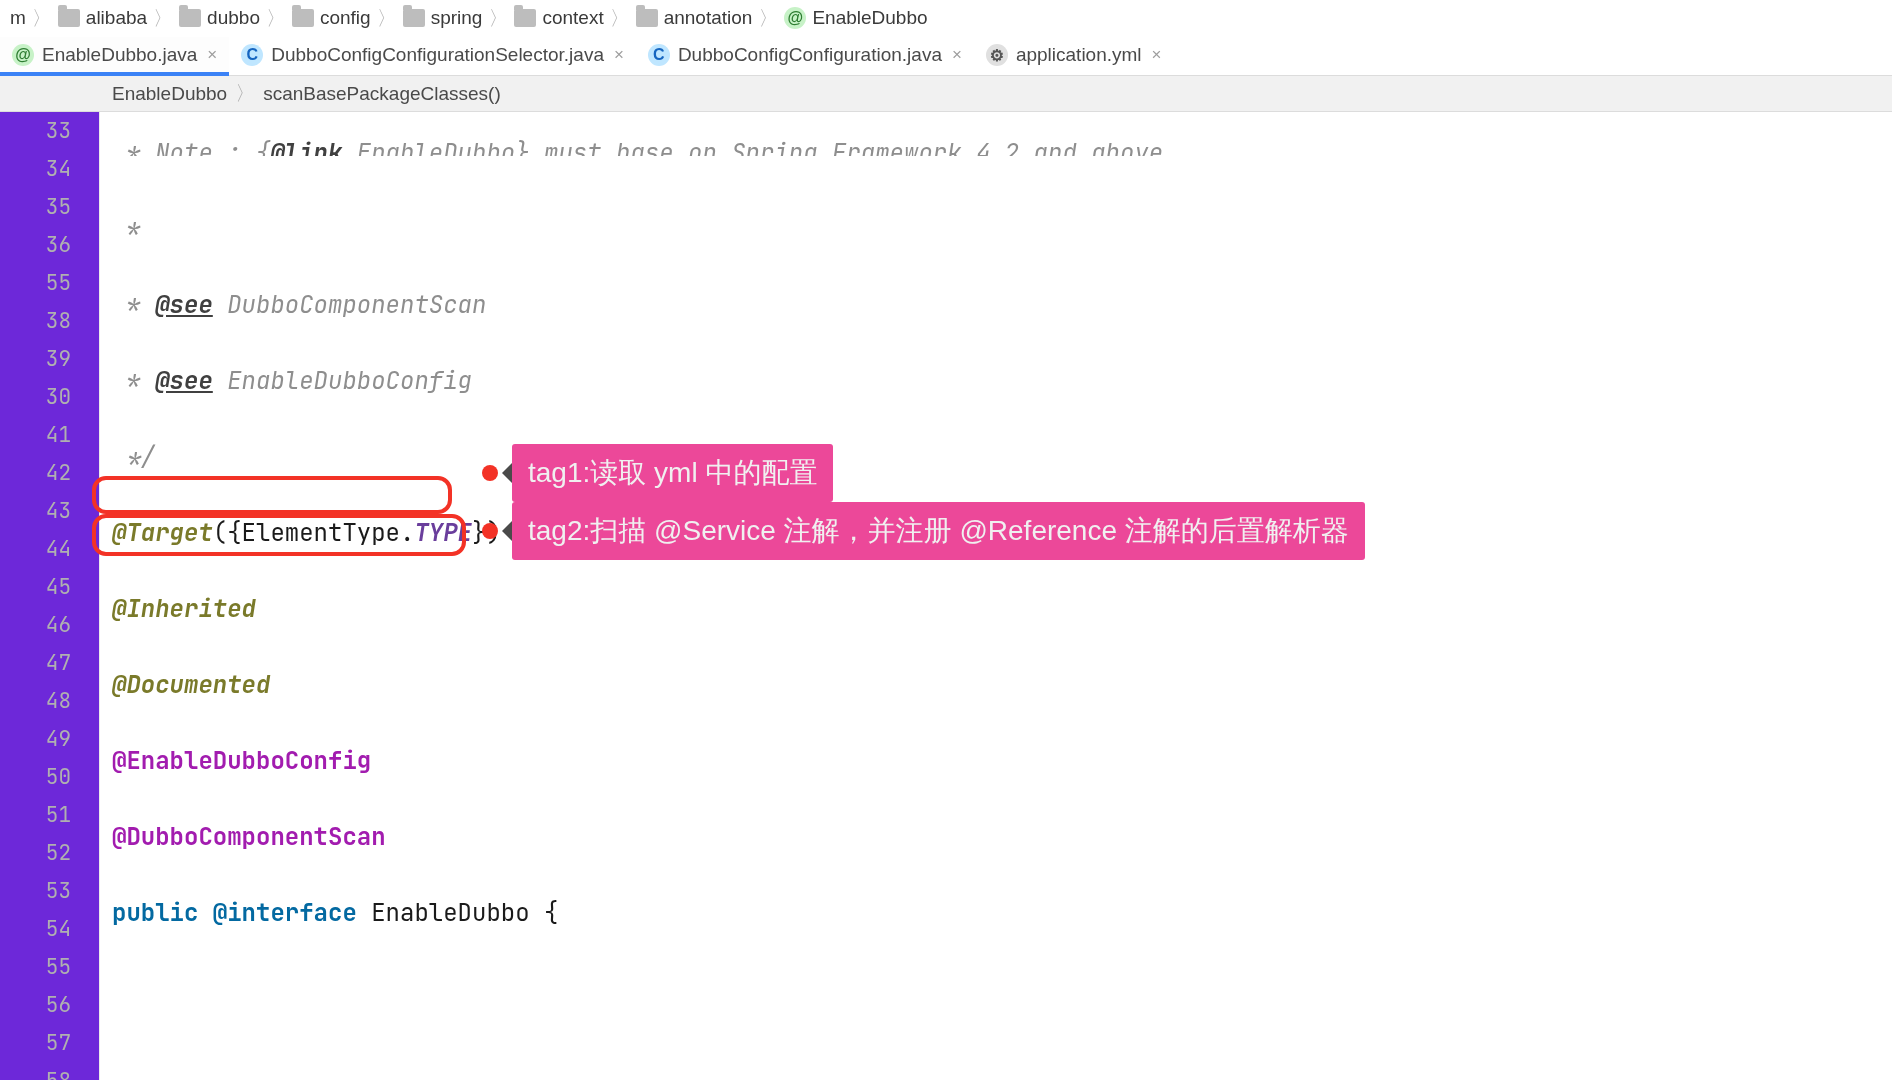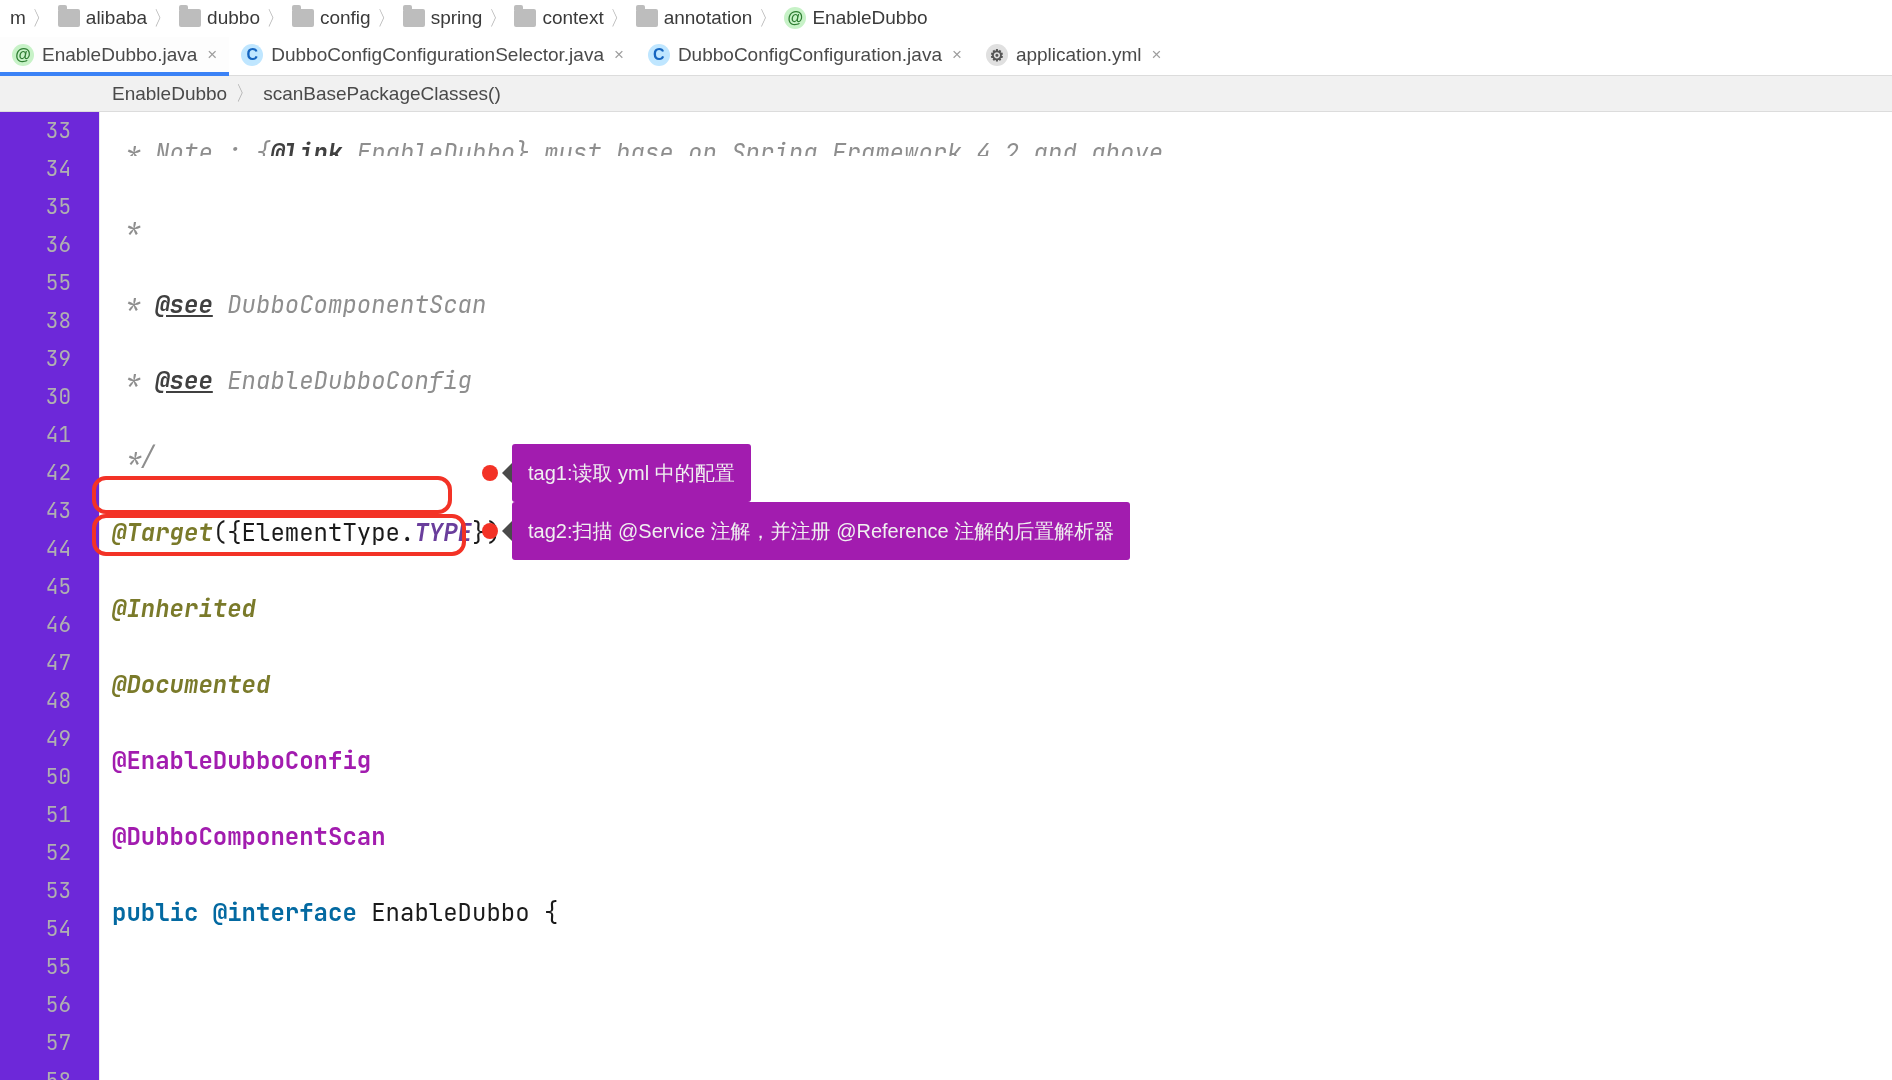"tag1:读取 yml 中的配置" .bubble { background: #a21caf -> #ec4899; font-size: 20px -> 28px }
